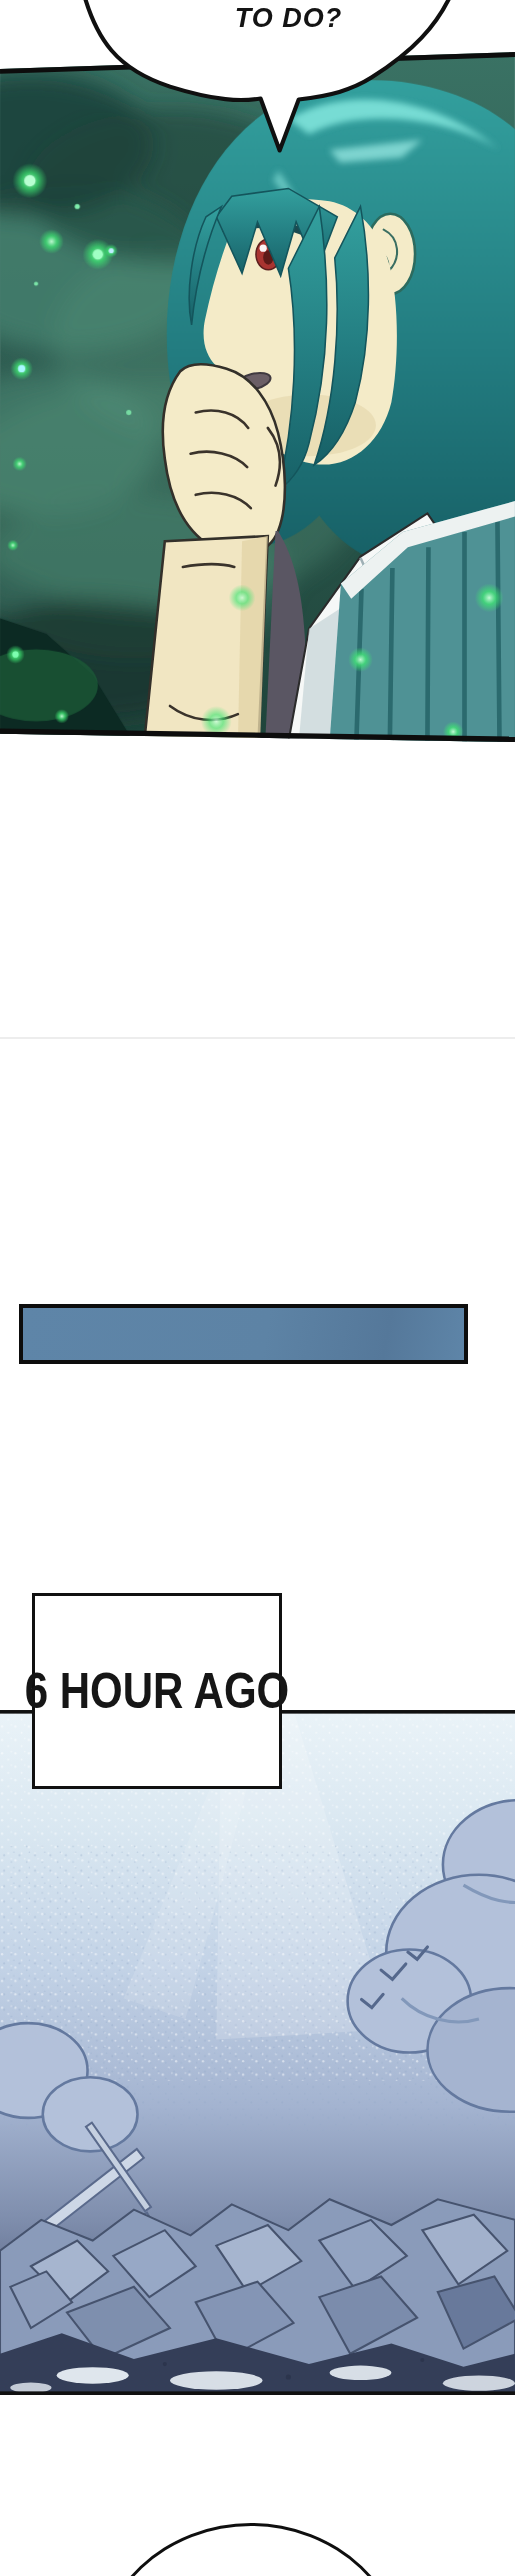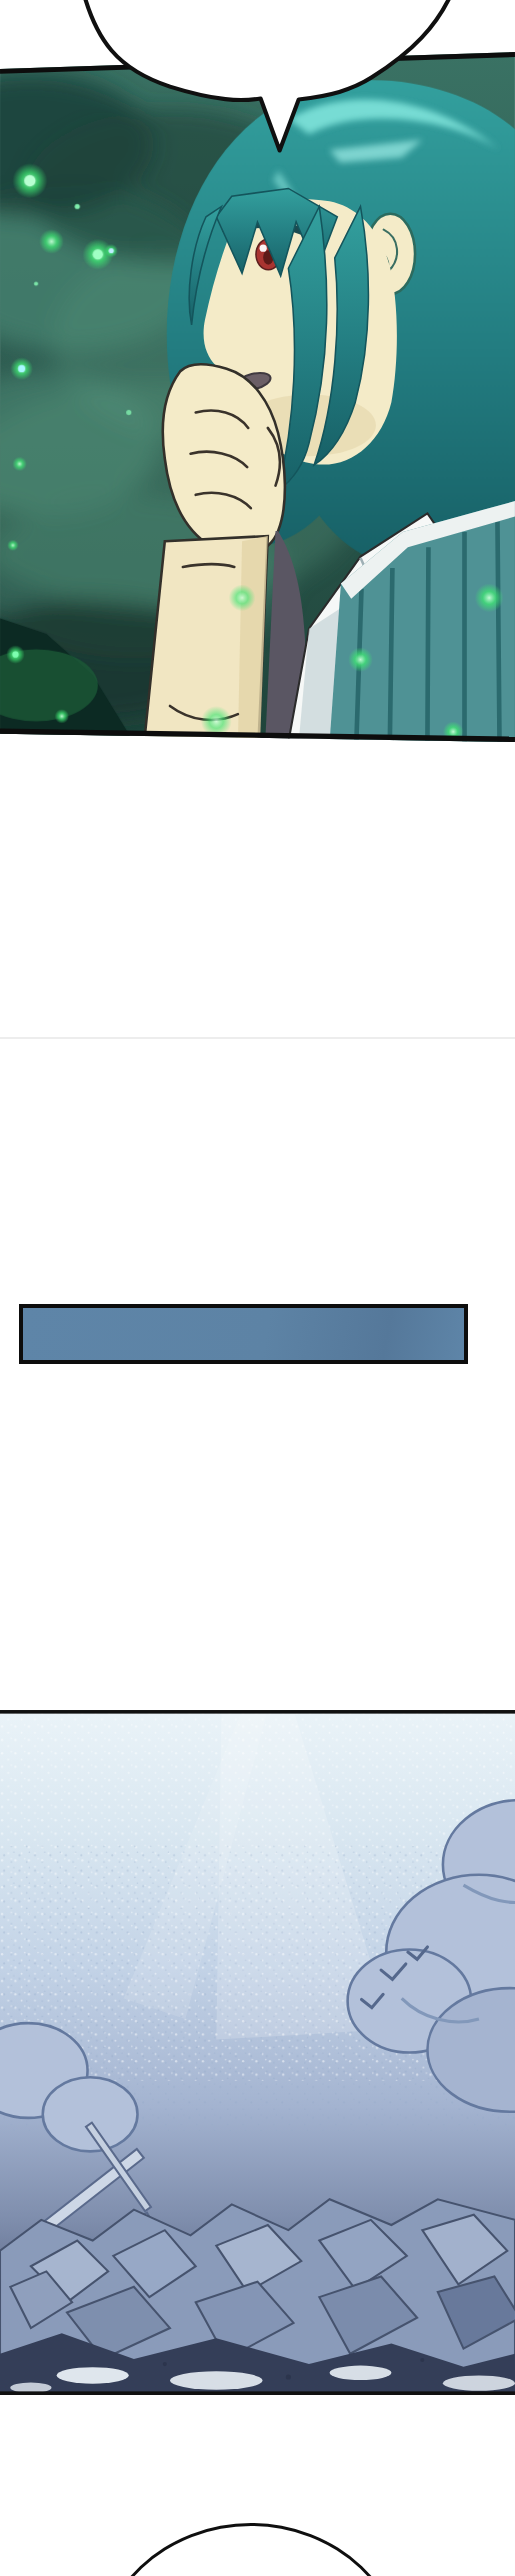"TO DO?" div.abs { html: none -> <div>TO DO?</div> }
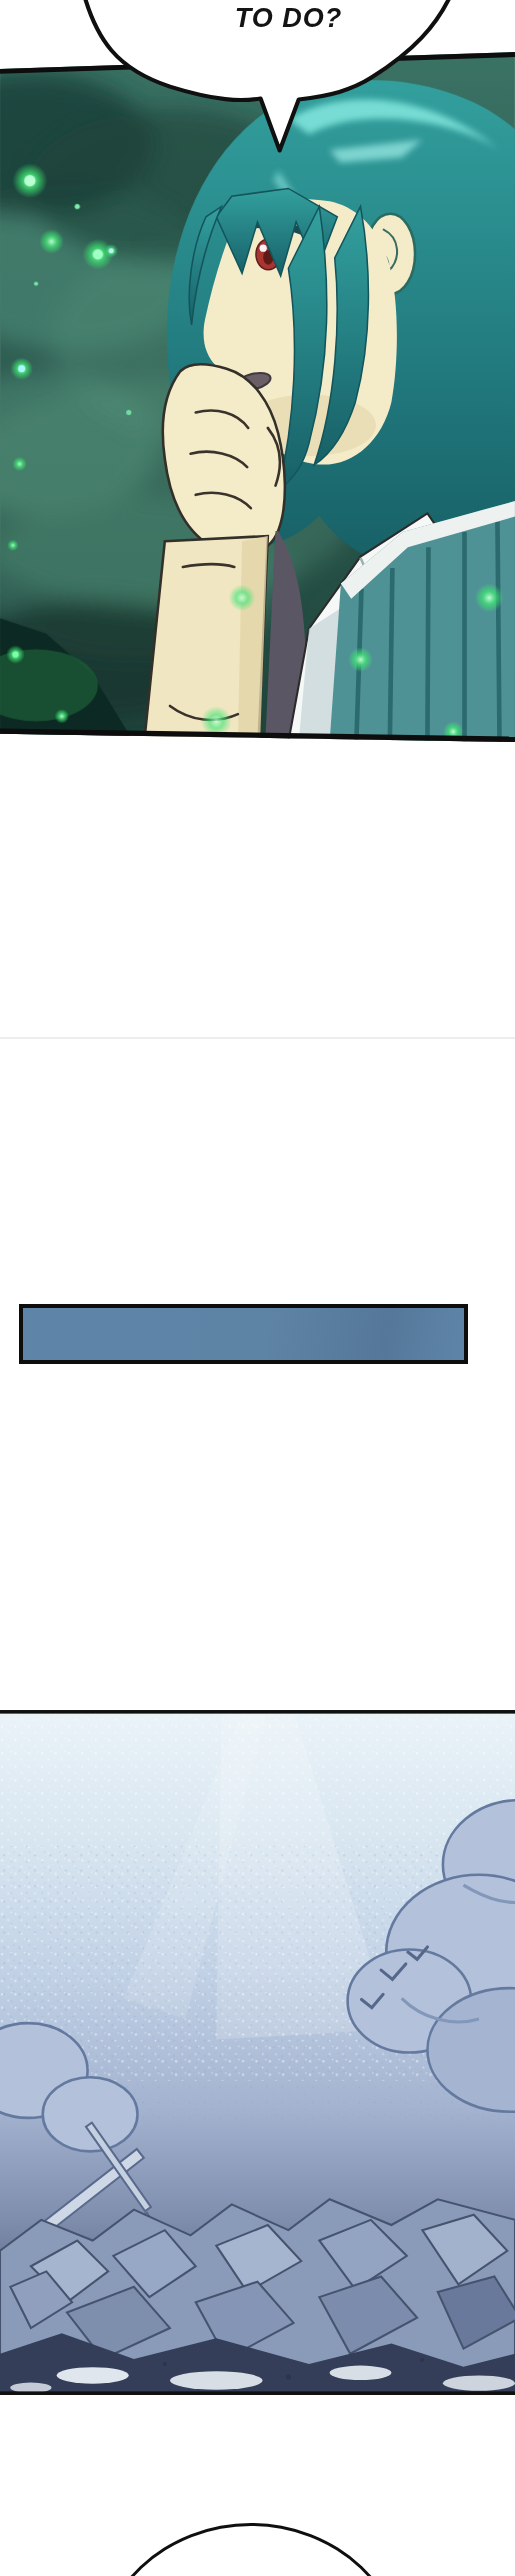"6 HOUR AGO" div.abs { html: none -> <div> <span>6 HOUR AGO</span> </div> }
